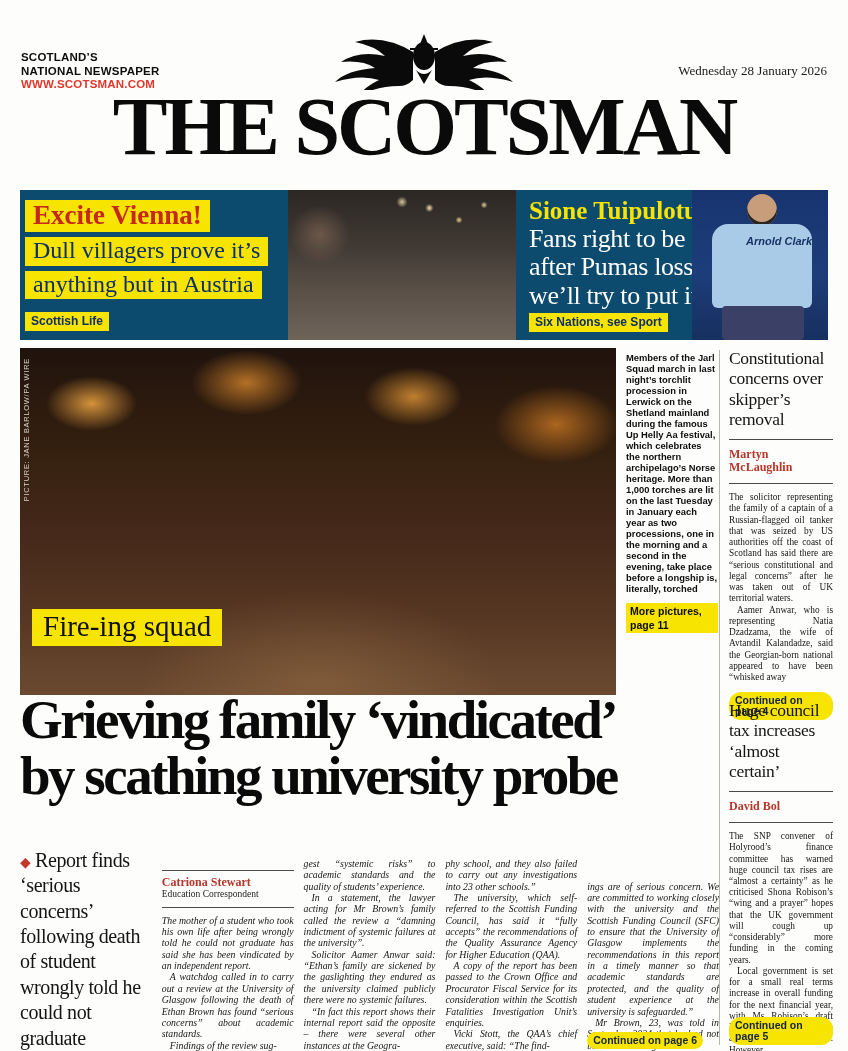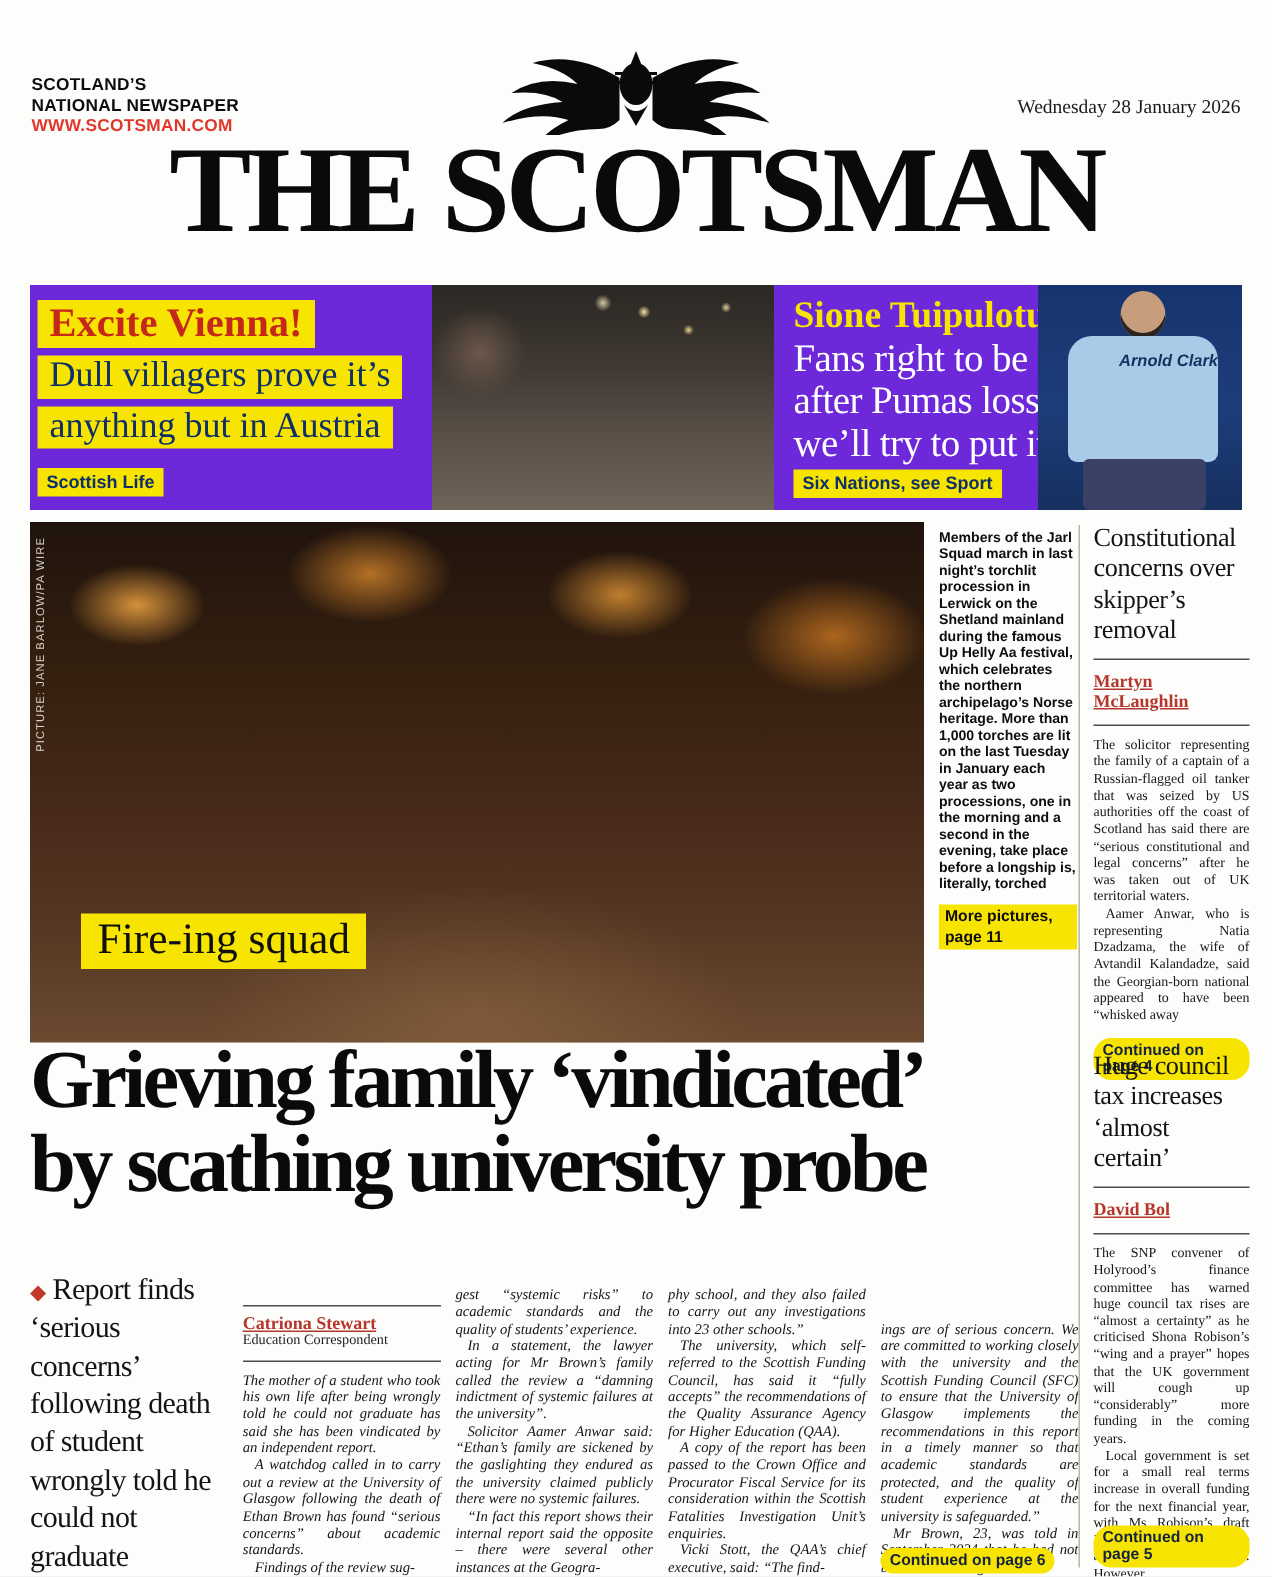"Excite Vienna!" .promo { background: #6d28d9 -> #0c4a6e }
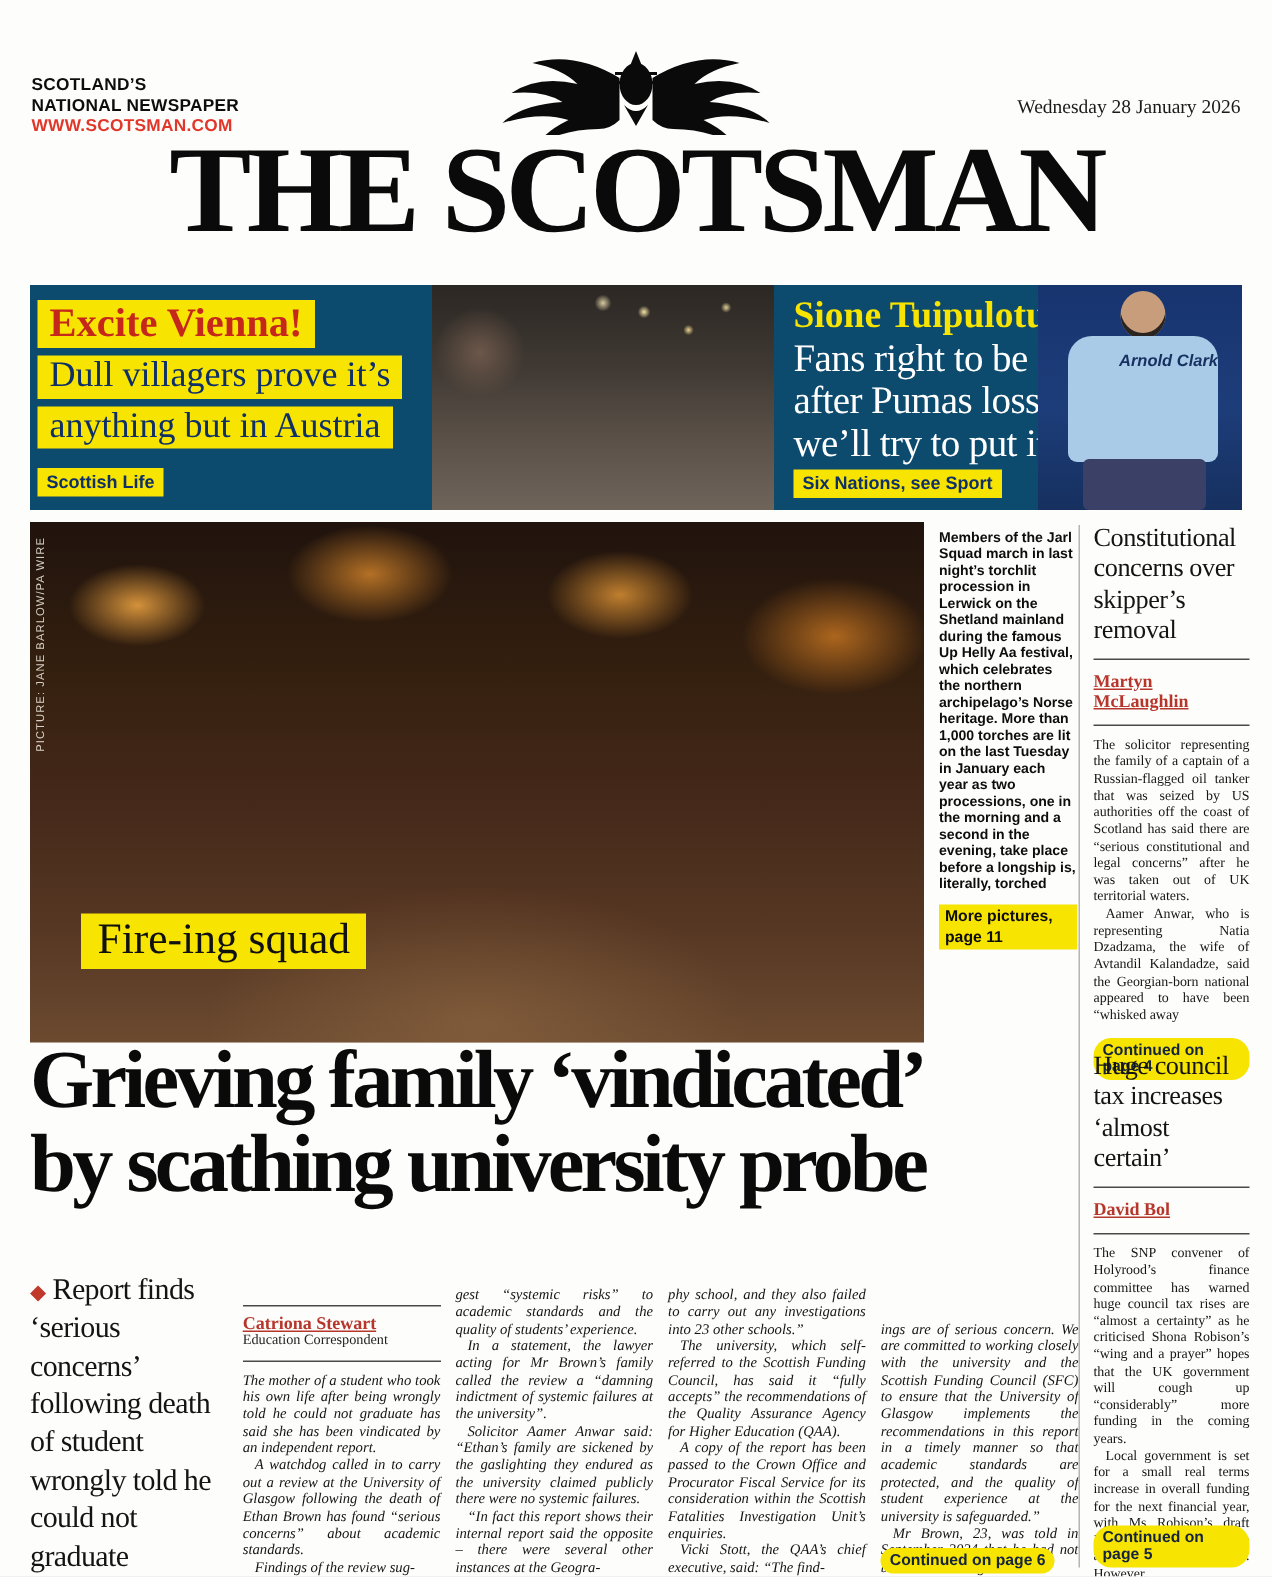"Martyn McLaughlin" .byline { text-decoration: underline -> none }
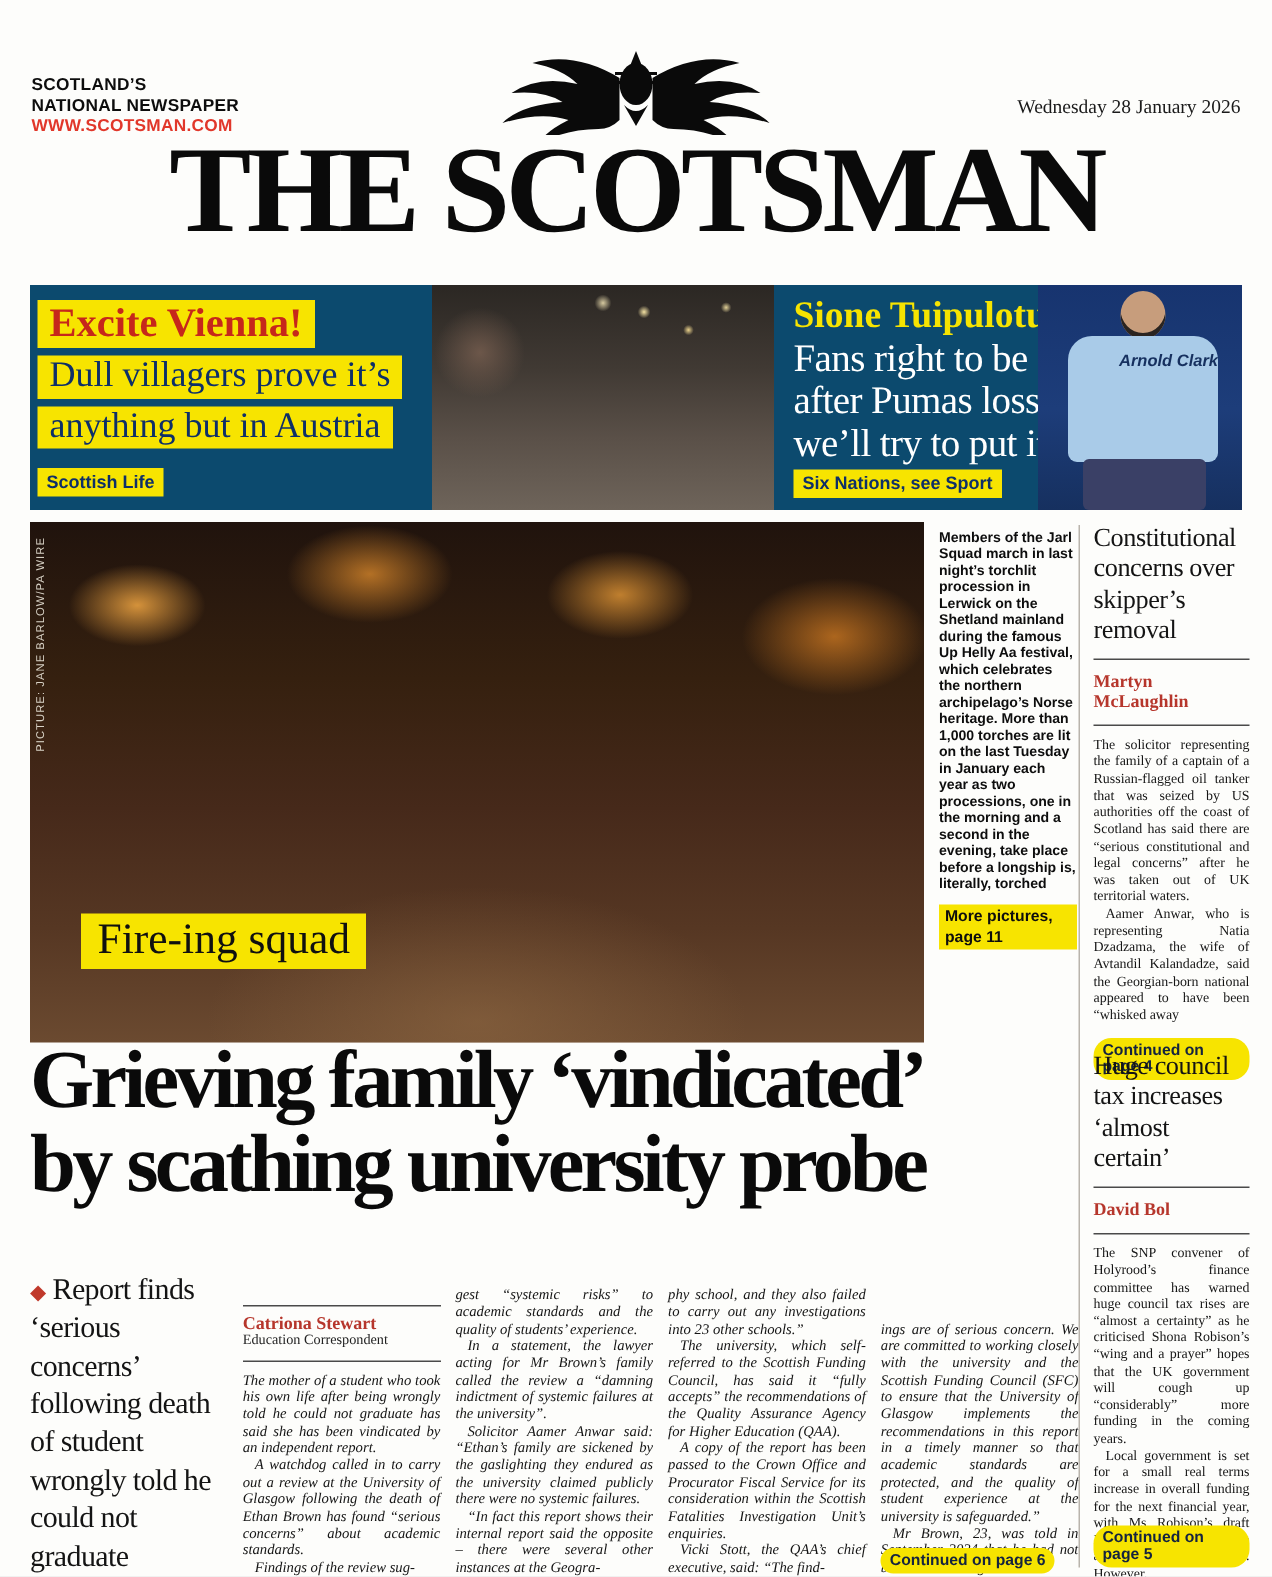"Fire-ing squad" .fire-cap { margin-left: 22px -> none }
